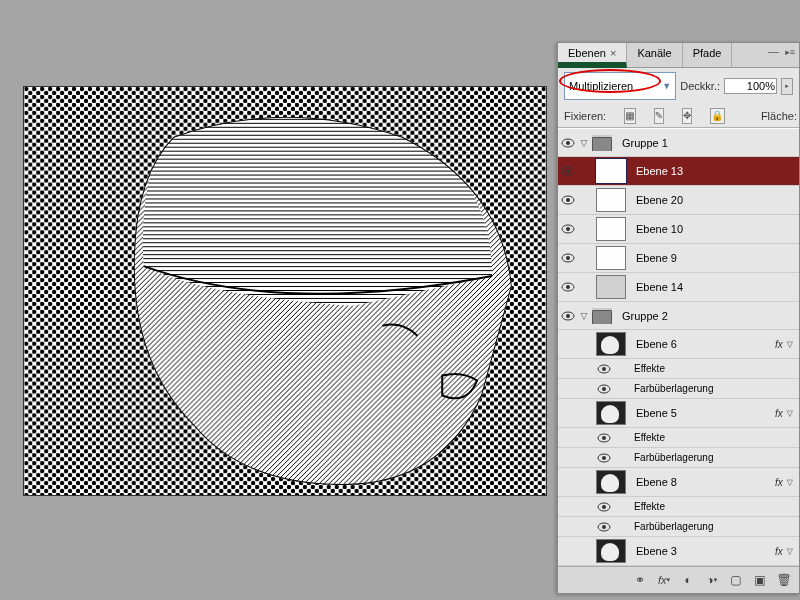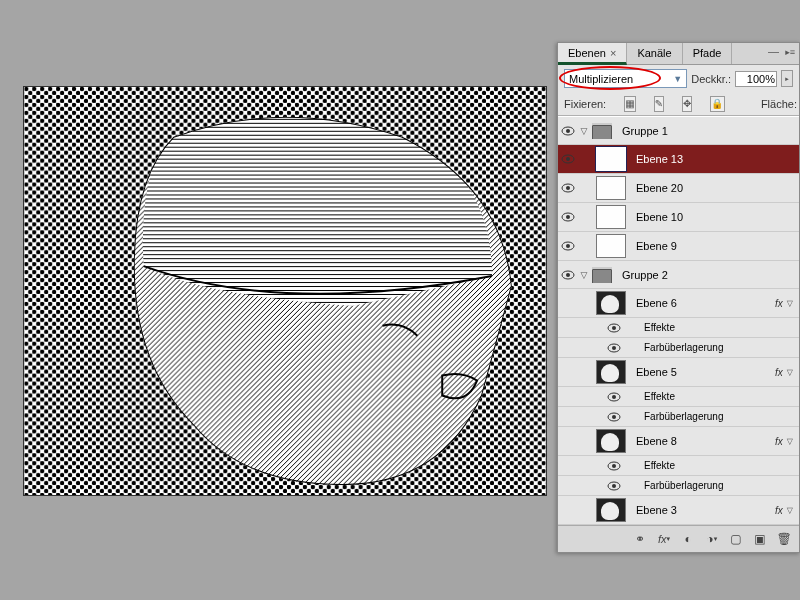"Ebenen ×" .tab.active { border-bottom: 3px solid #14532d -> 6px solid #14532d }
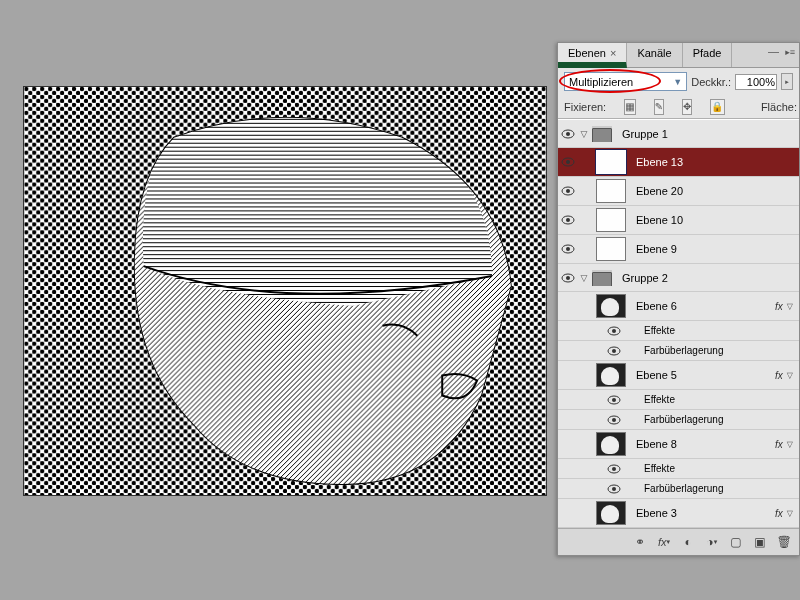"Multiplizieren" .blend { height: 19px -> 28px }
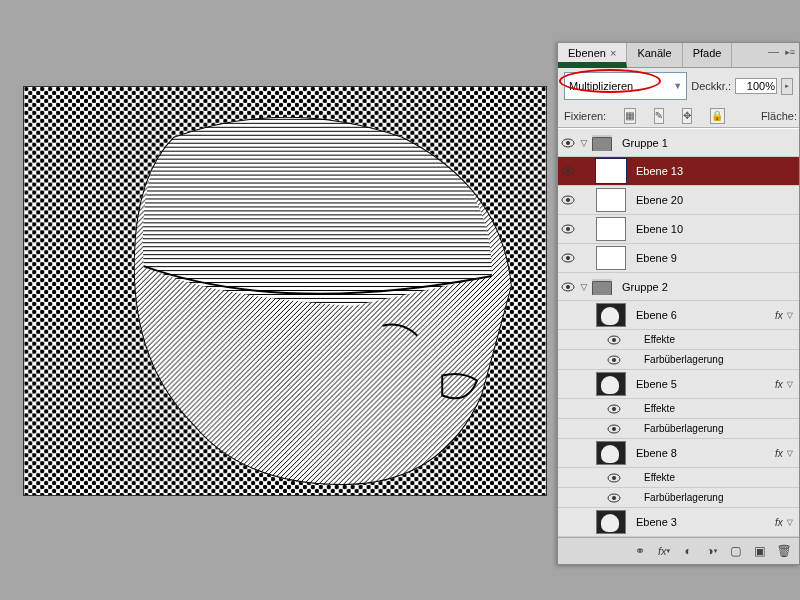"100%" .pct { width: 42px -> 53px }
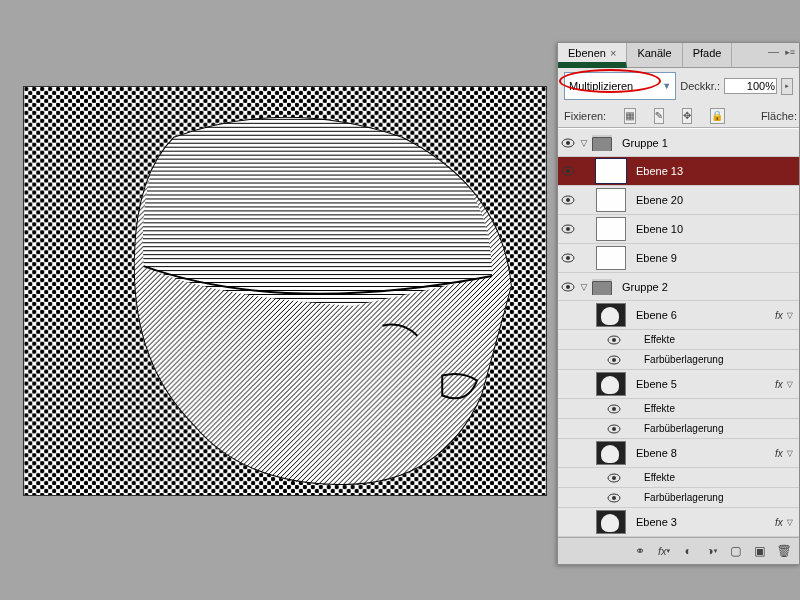"Ebene 14" div.layer { html: none -> <div> <div> <svg> <ellipse></ellipse> <circle></circle> </svg> </div> <div></div> <div></div> <div>Ebene 14</div> </div> }
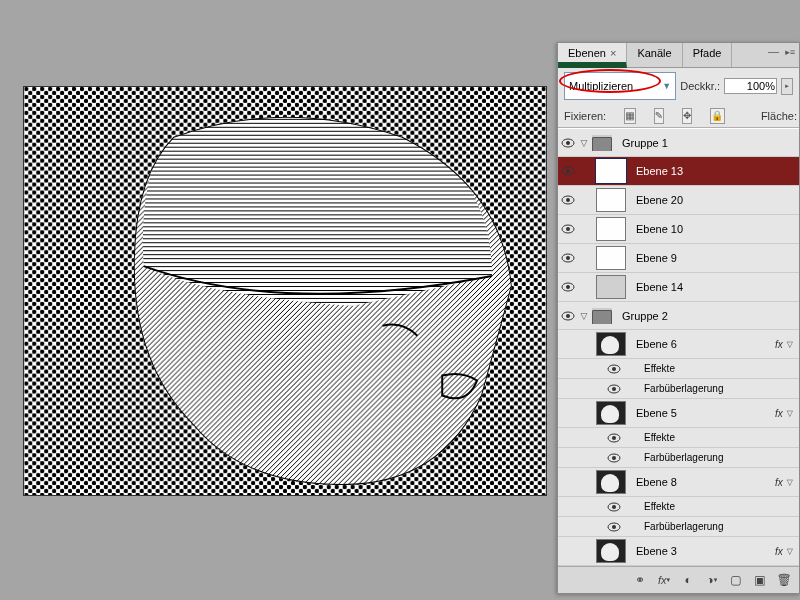"Effekte" .sub { padding-left: 10px -> 0 }
